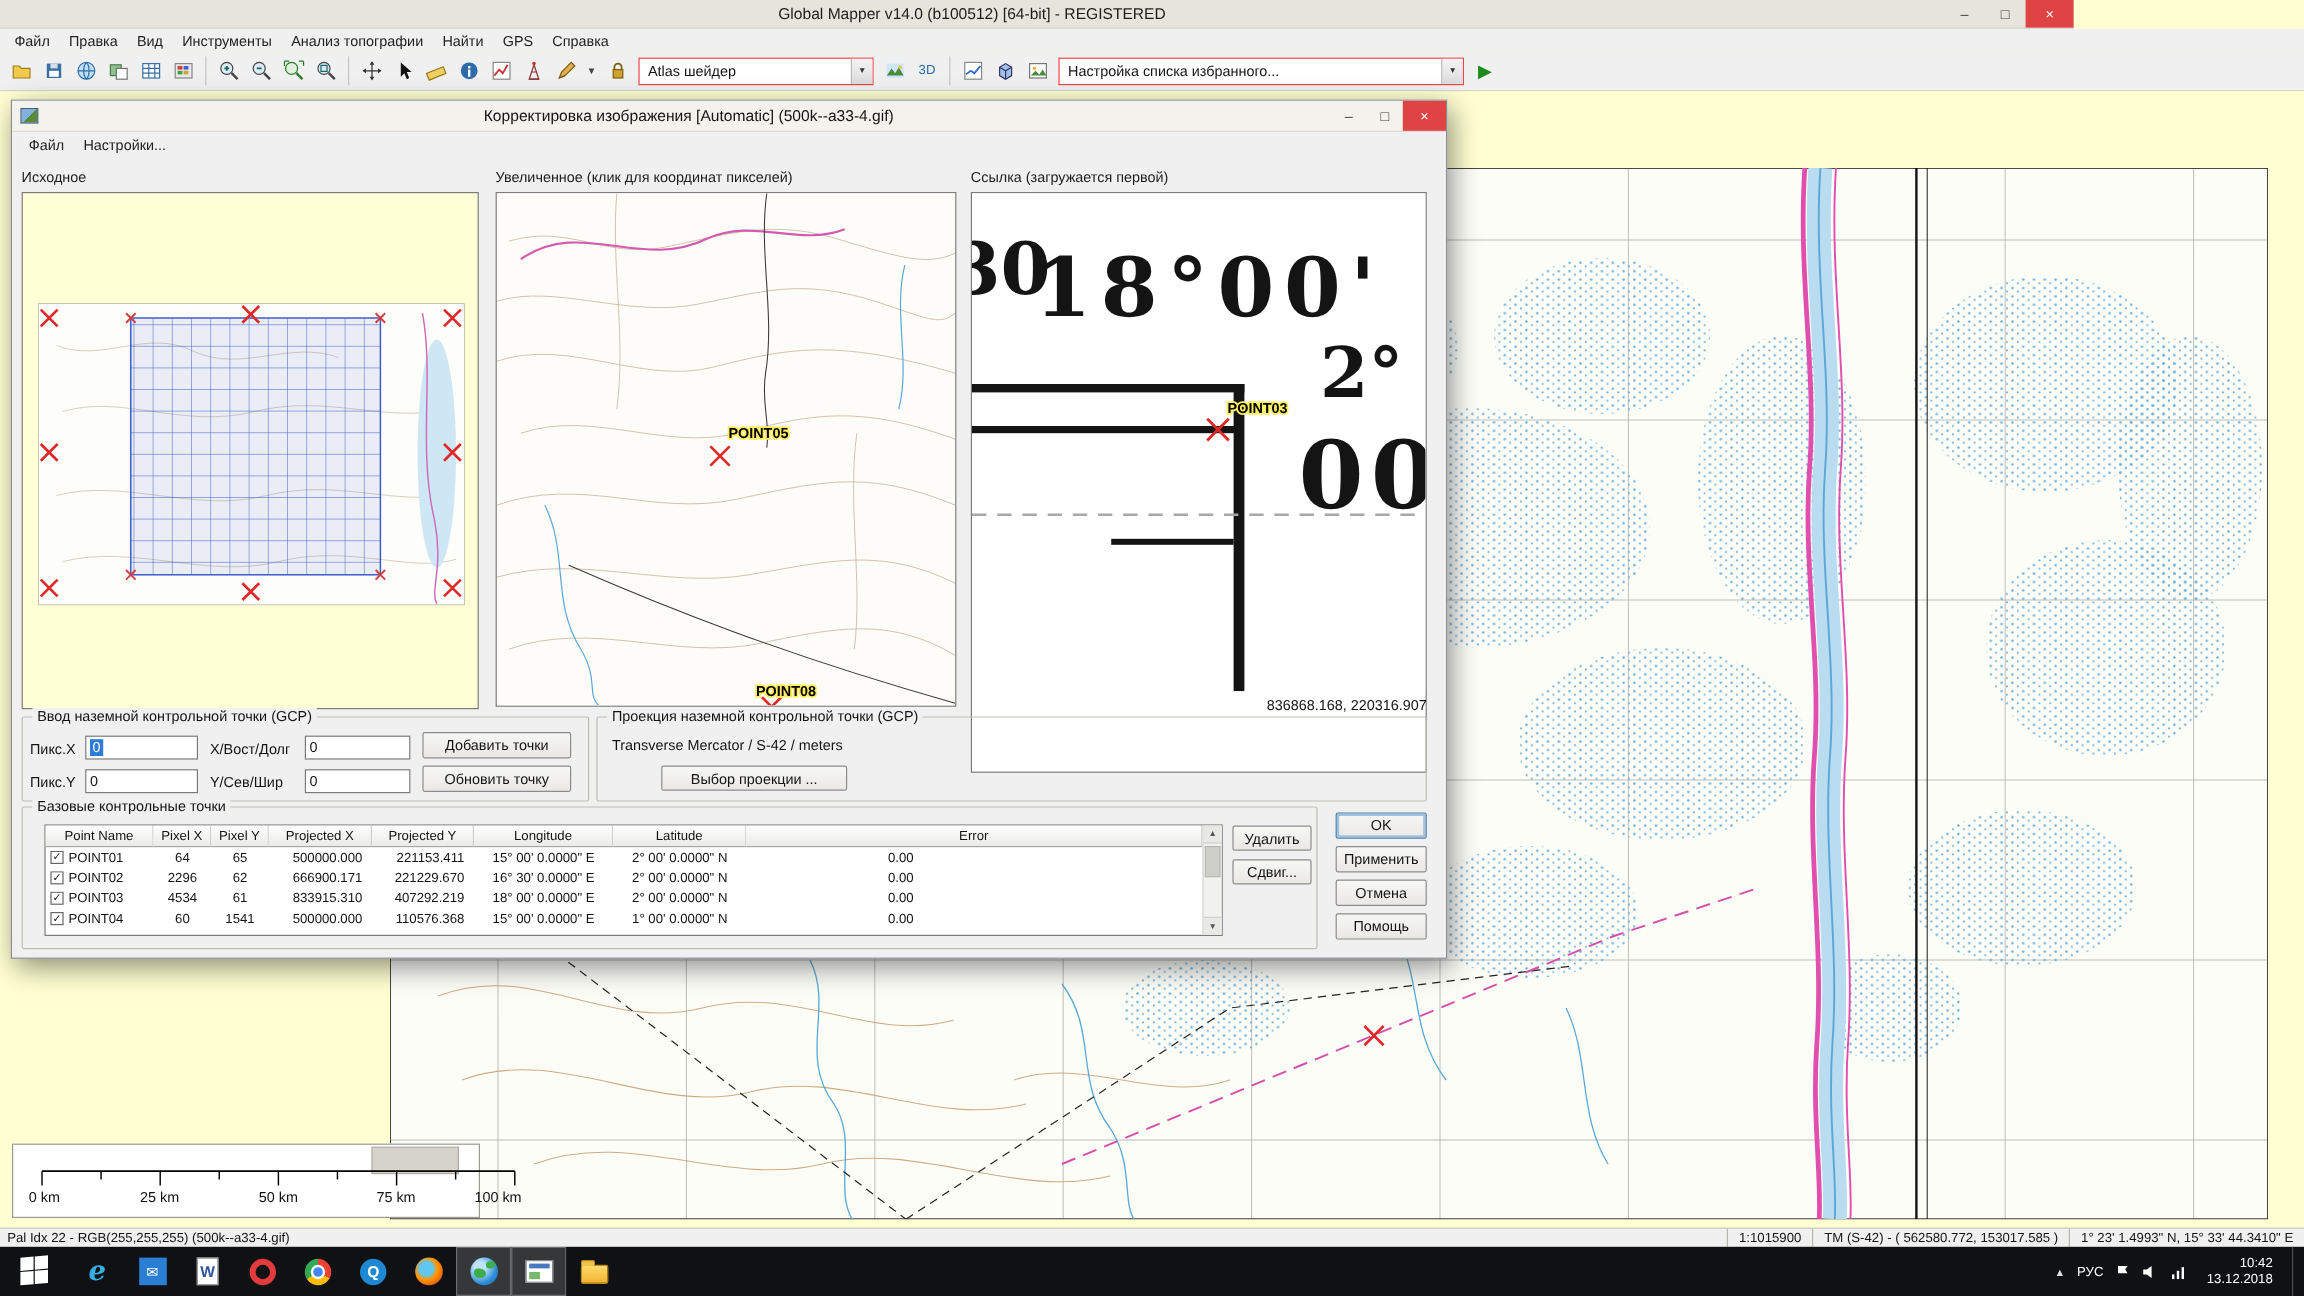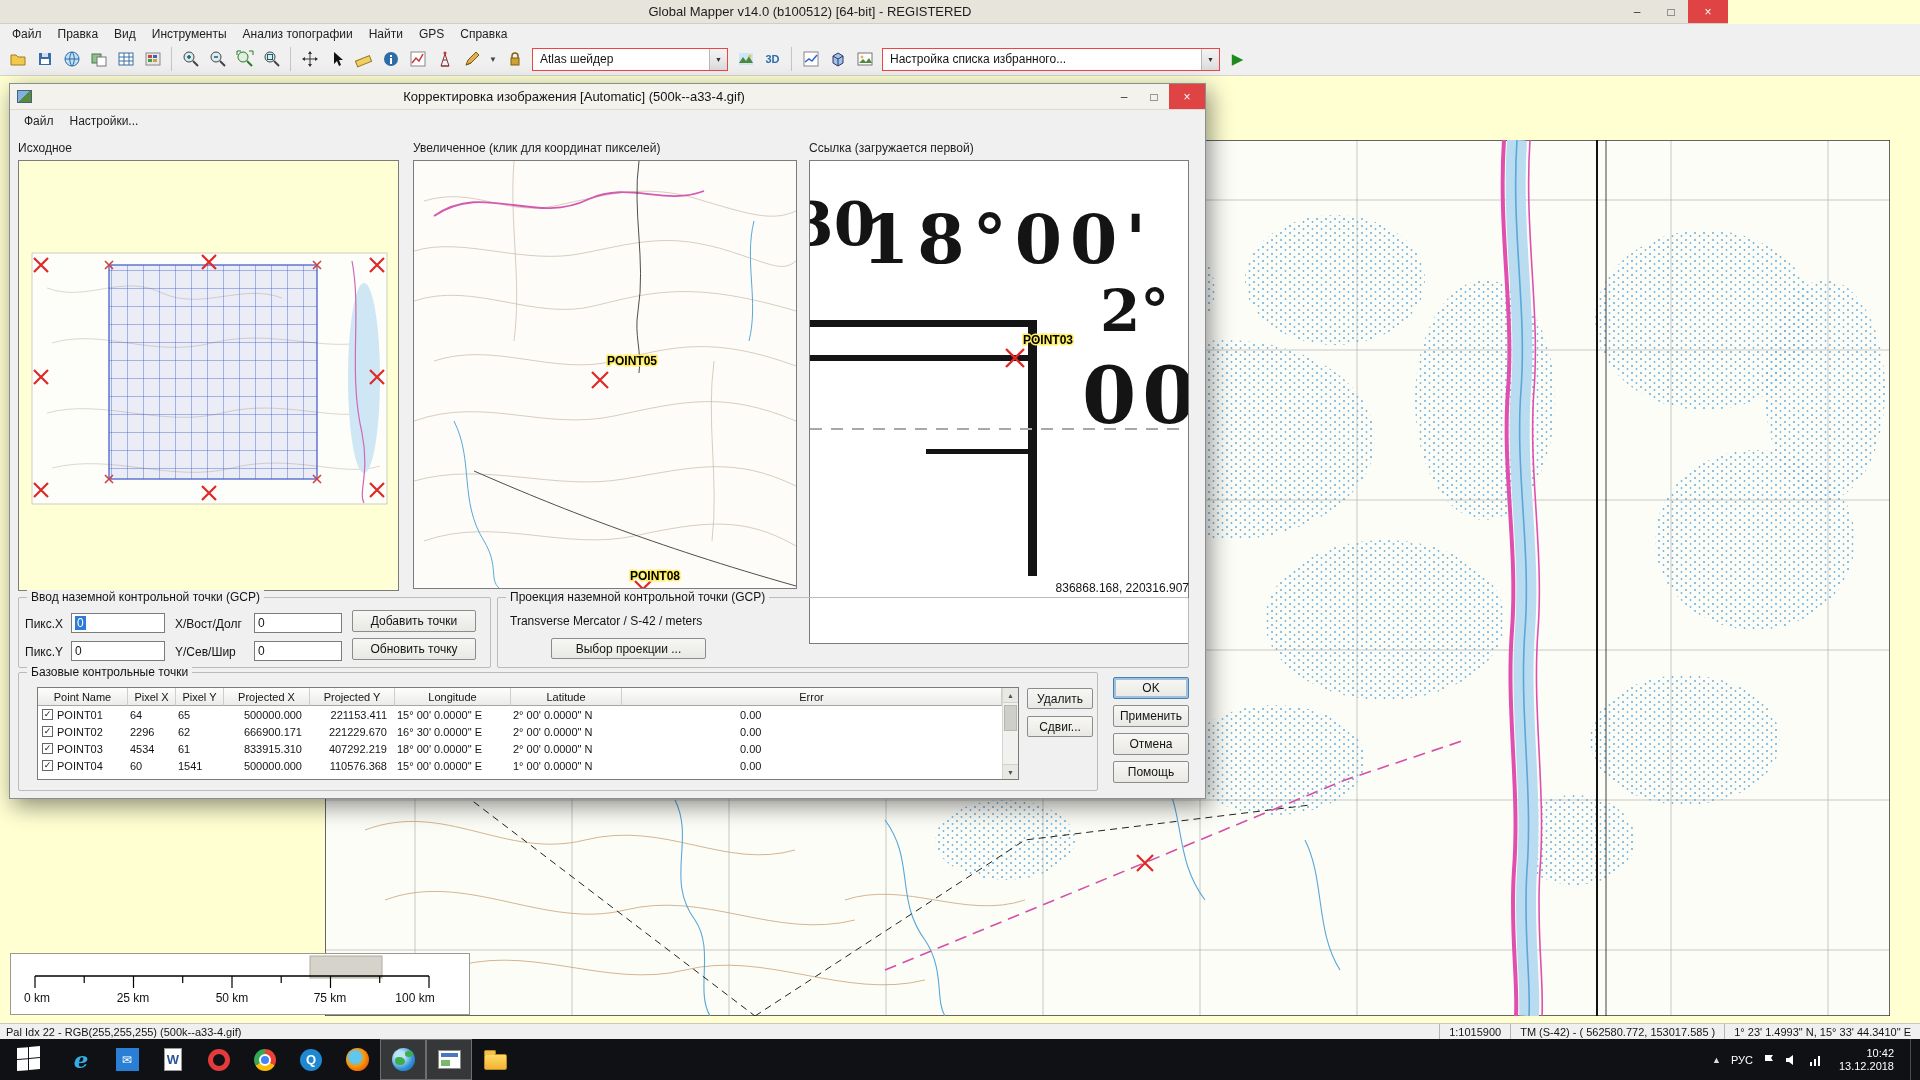"3D" span.tbtn { font-weight: bold -> normal }
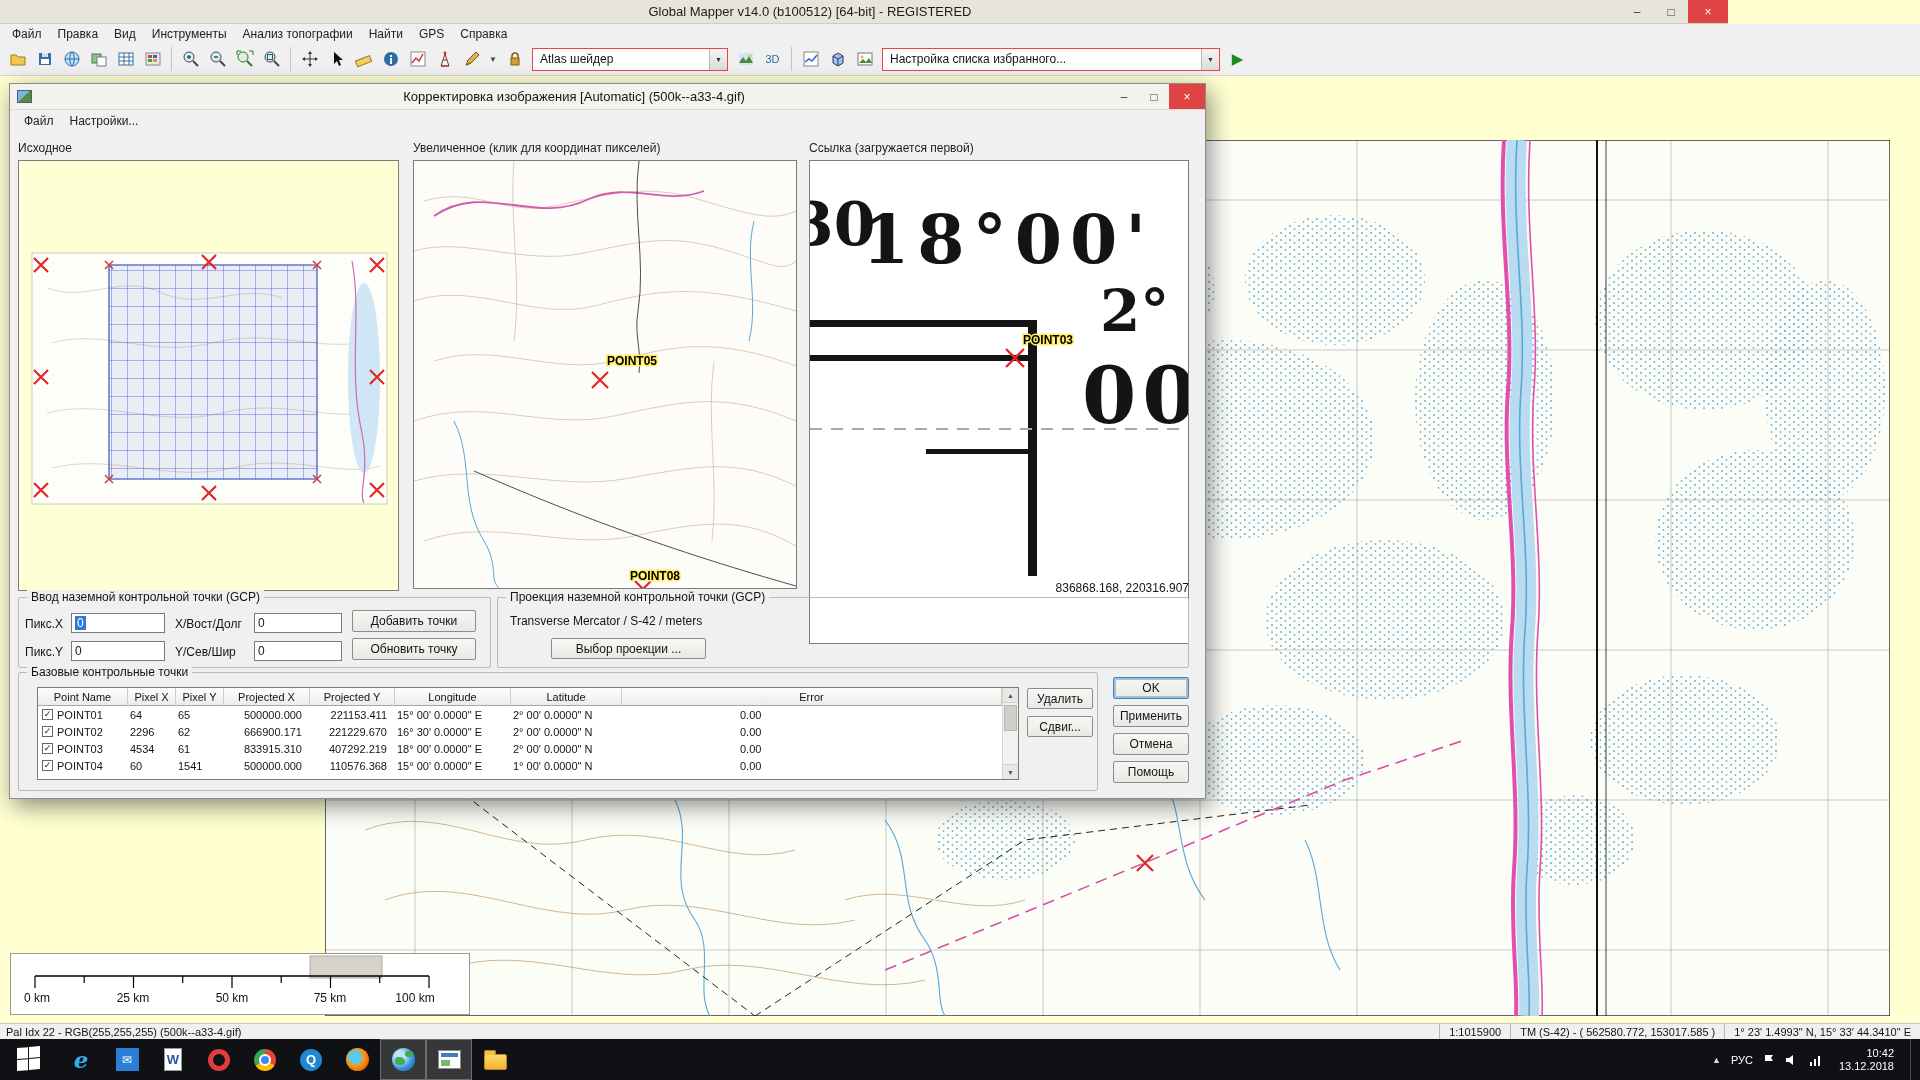"64" .td.c1,.td.c2,.td.c5,.td.c6 { text-align: none -> center }
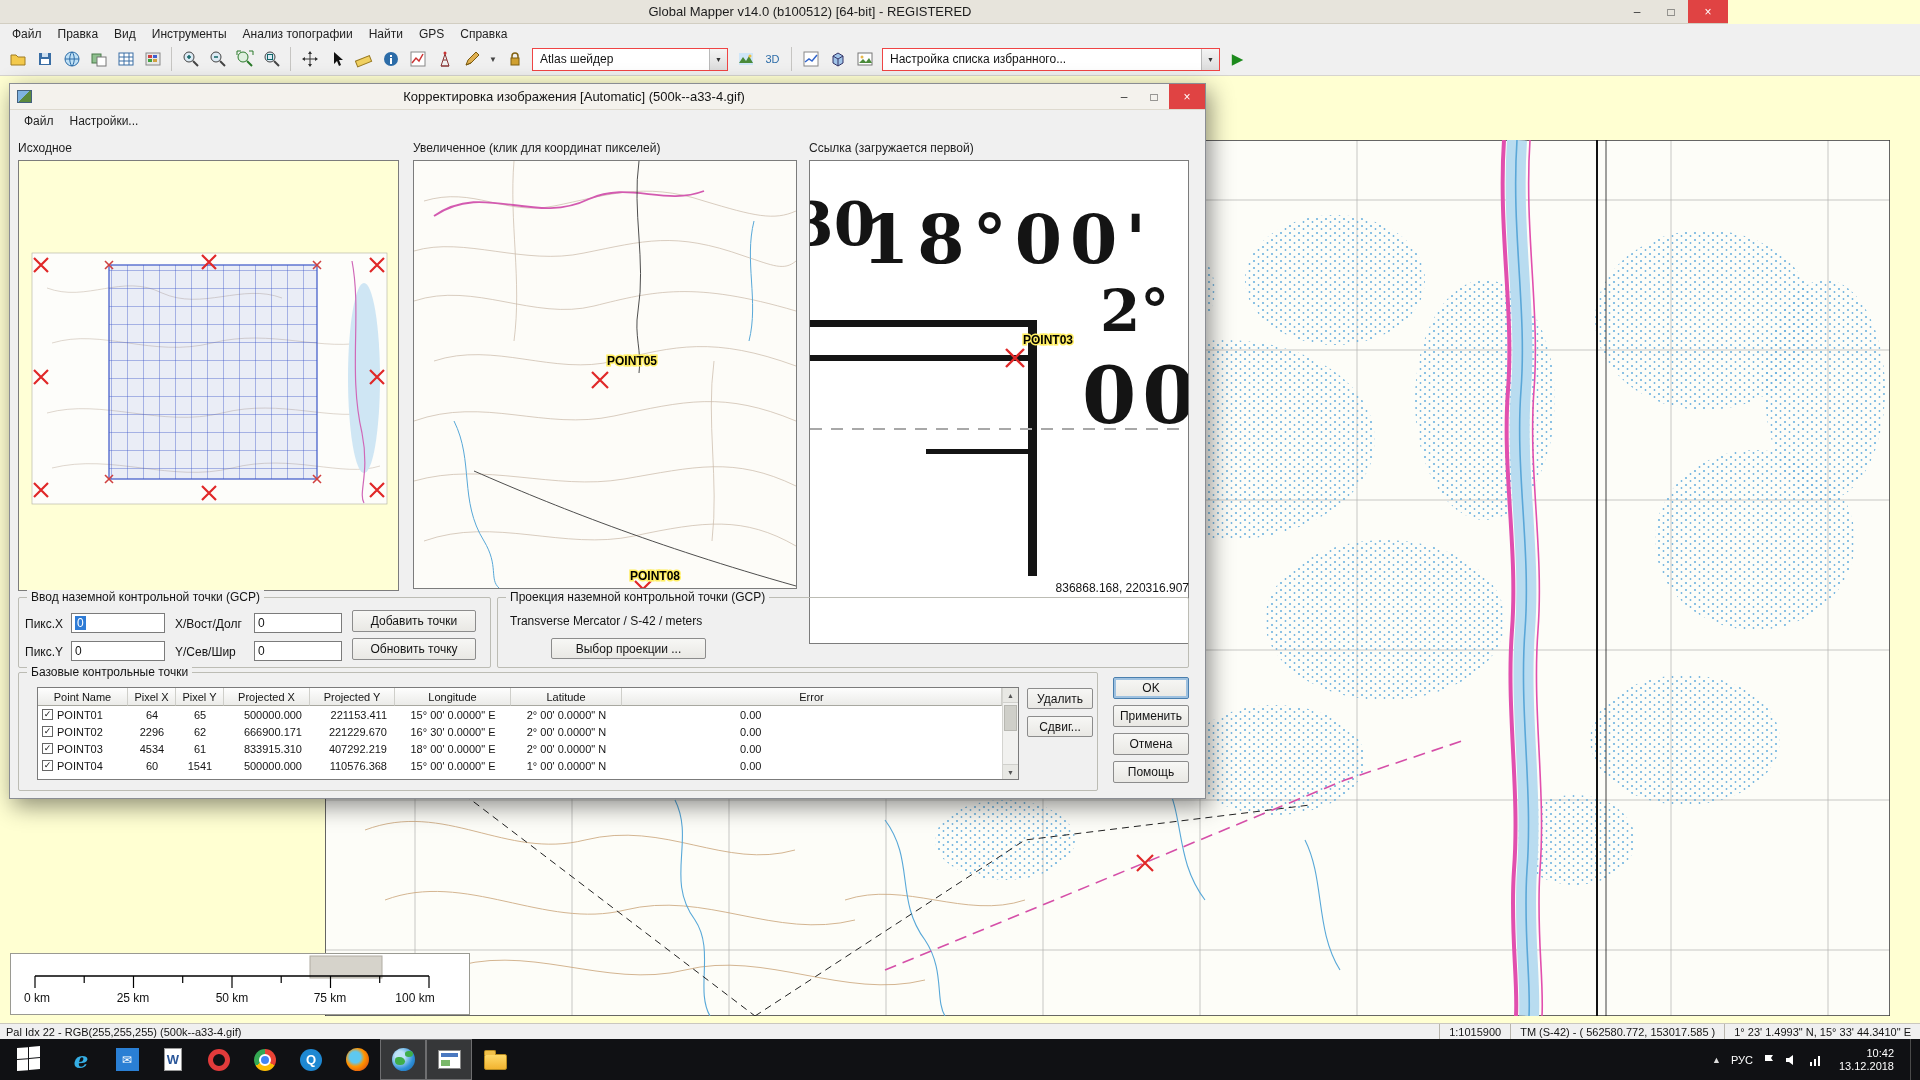"0 km" #scalebar { width: 460px -> 390px }
